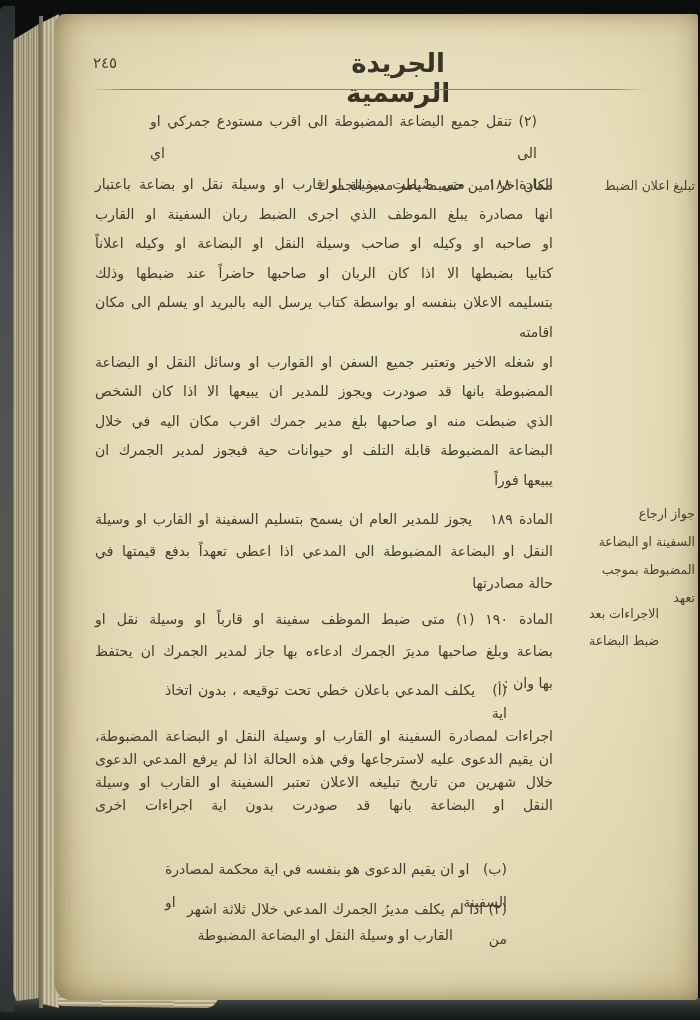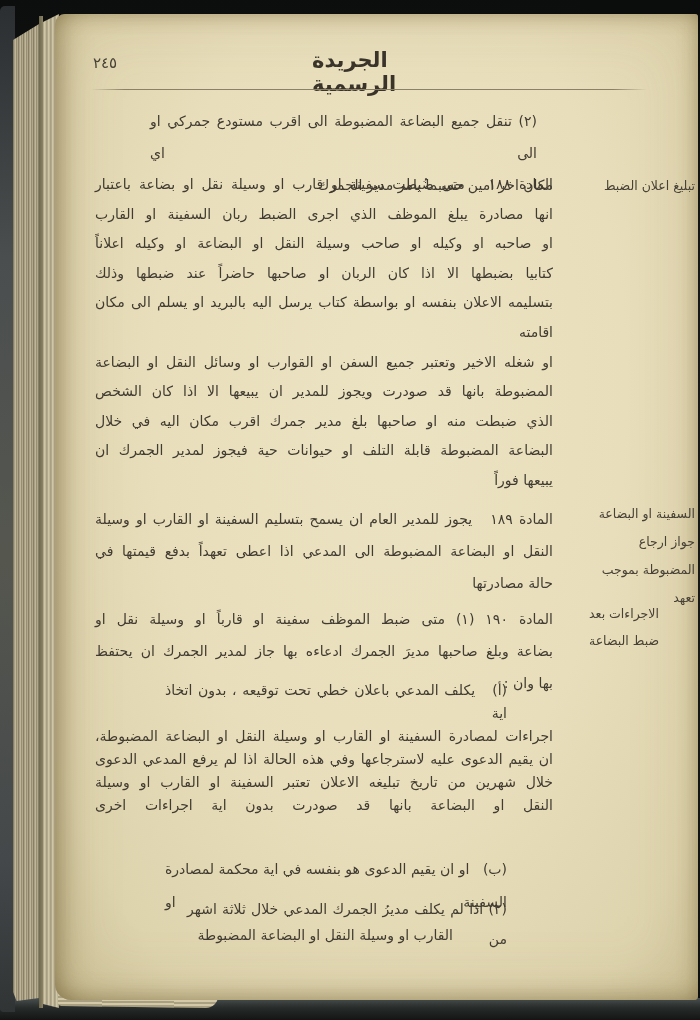"الجريدة الرسمية" .masthead { font-size: 21px -> 26px; left: 257px -> 263px; text-align: left -> center }
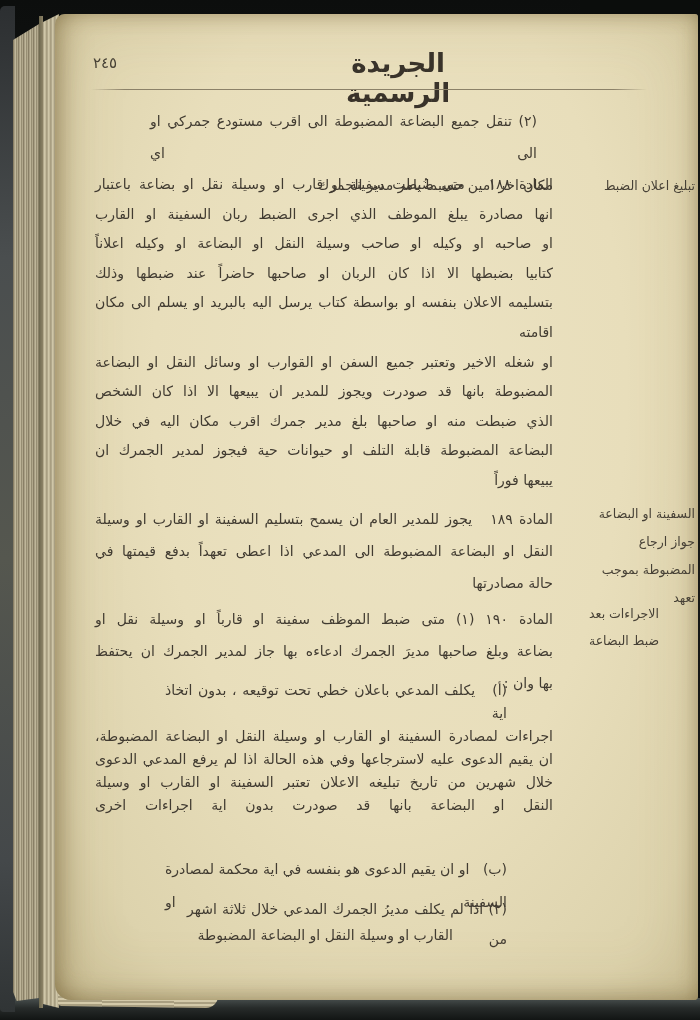"السفينة او البضاعة" div { order: before "جواز ارجاع" -> after "جواز ارجاع" }
